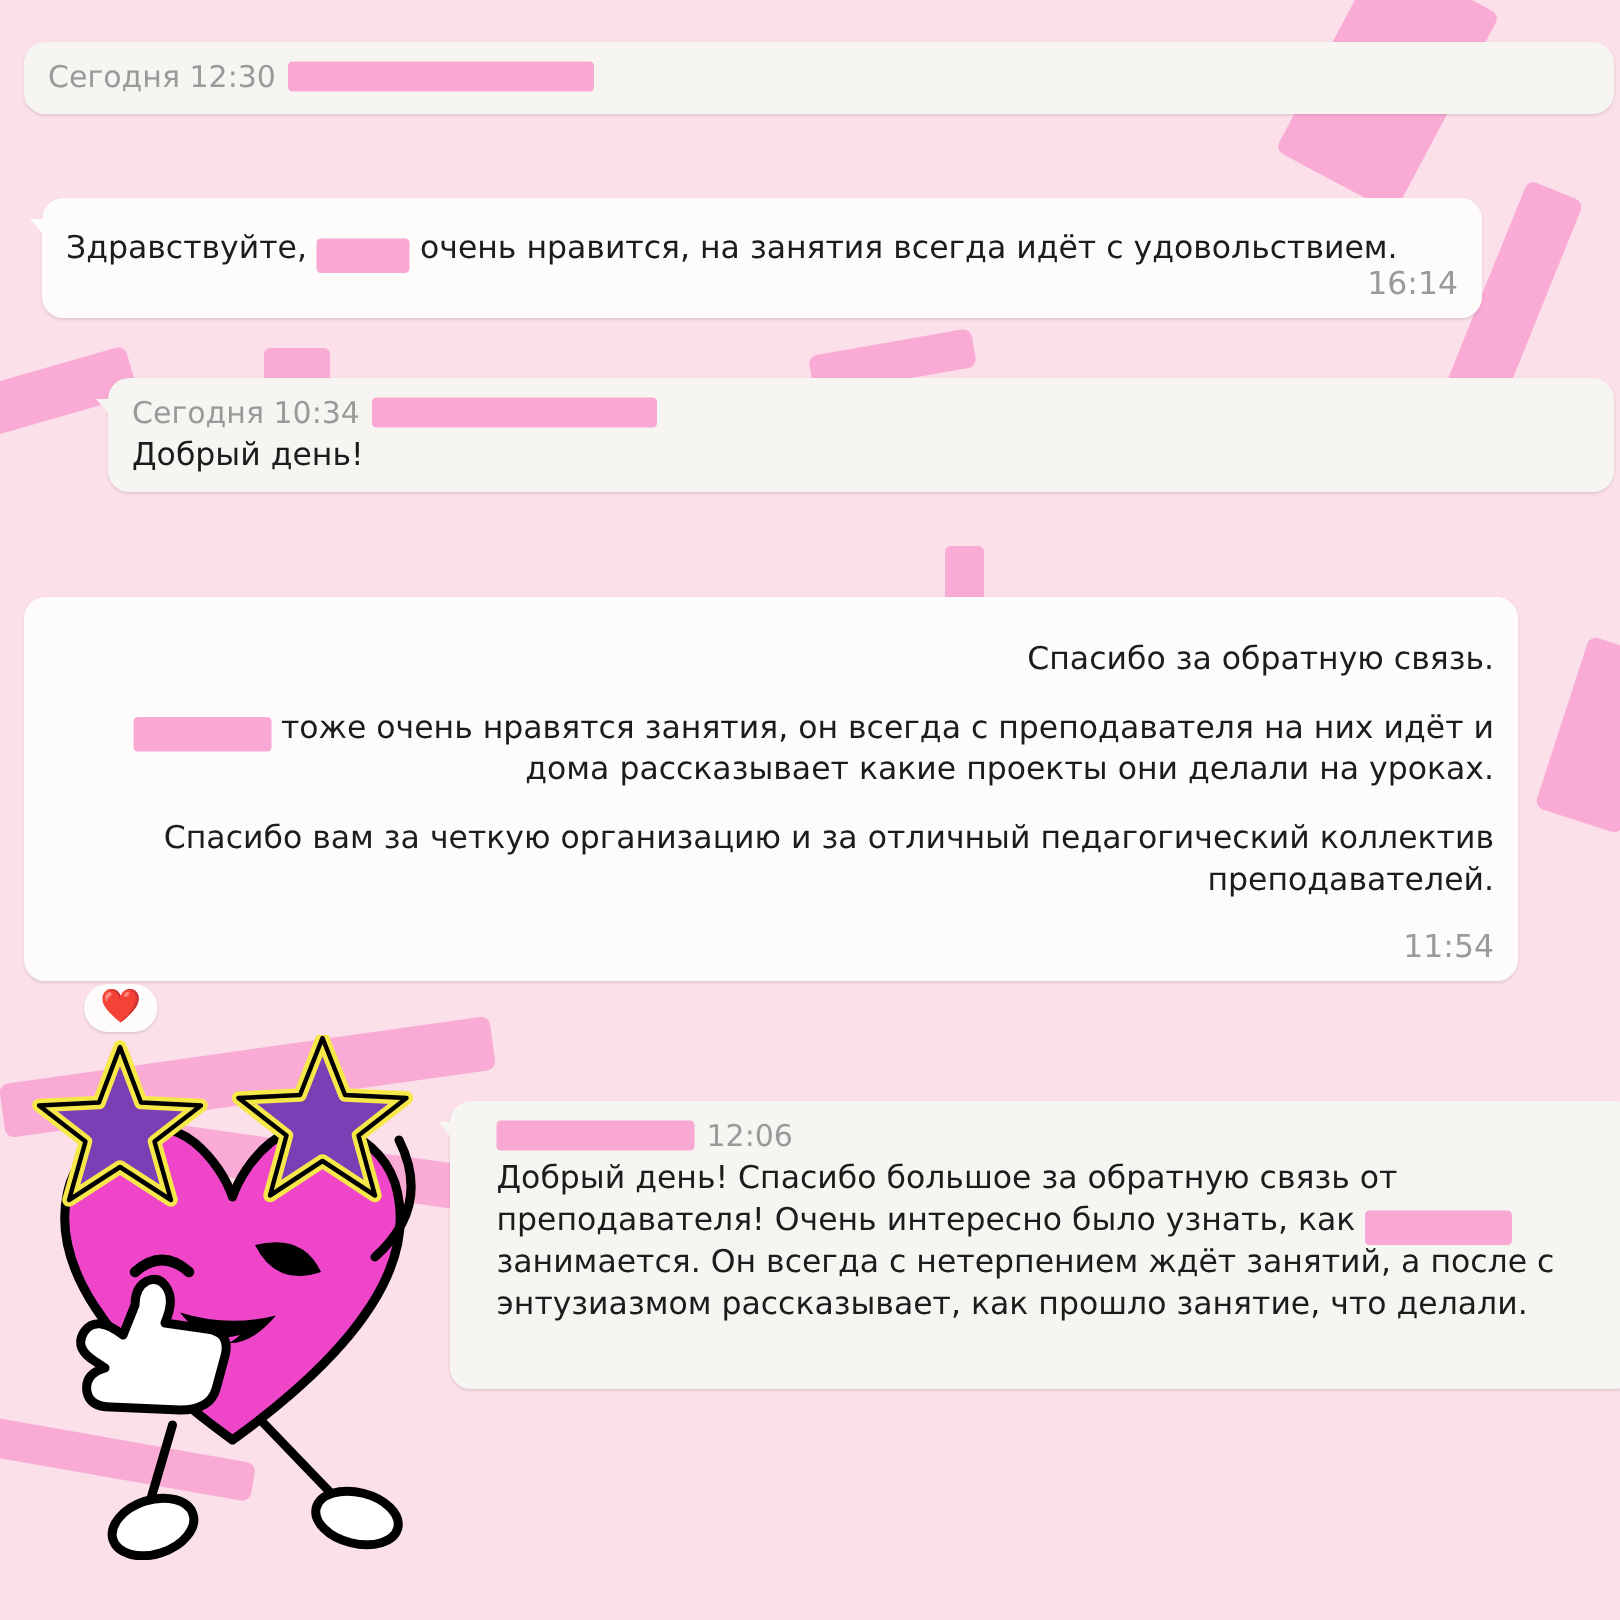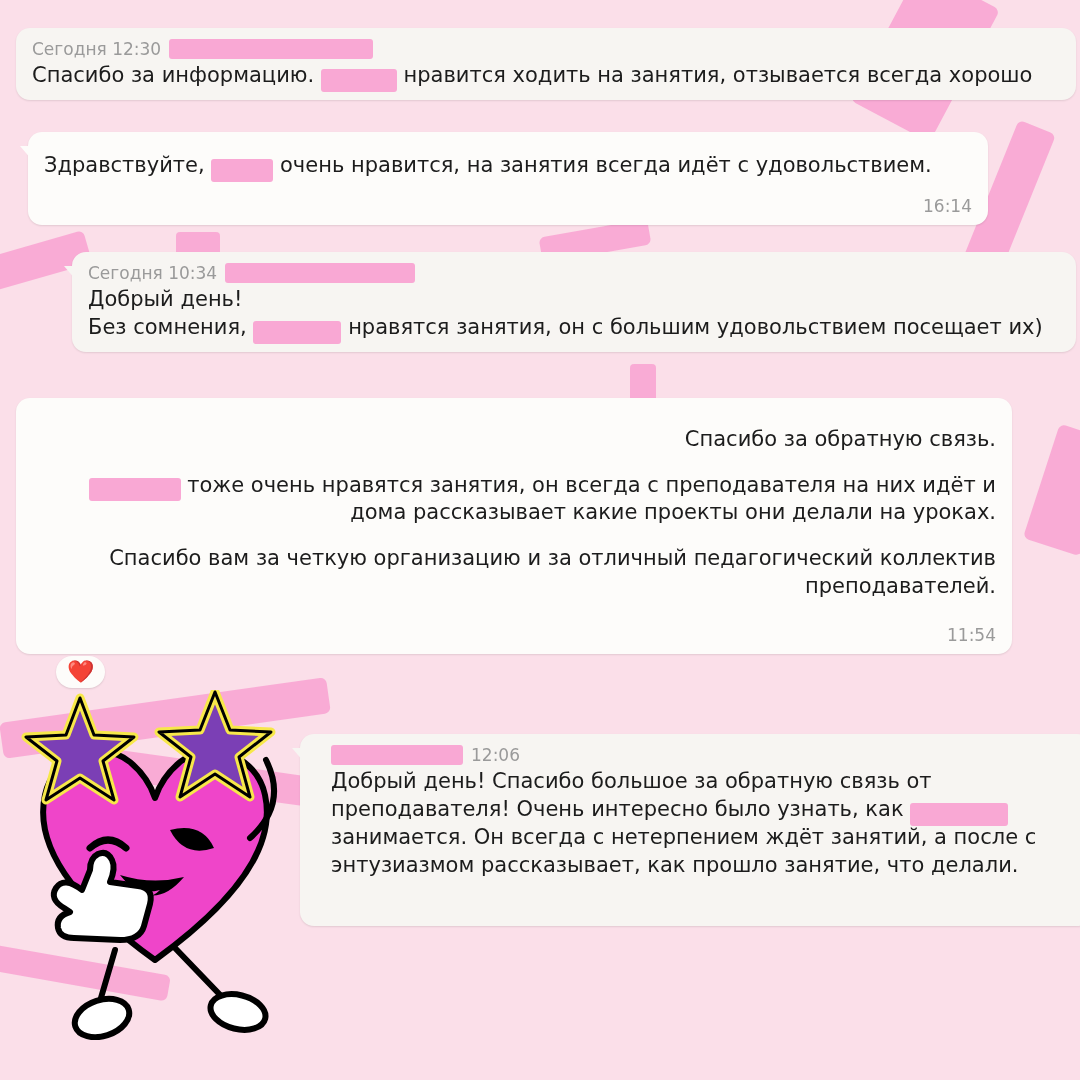"Сегодня 12:30" .meta { font-size: 17px -> 20px }
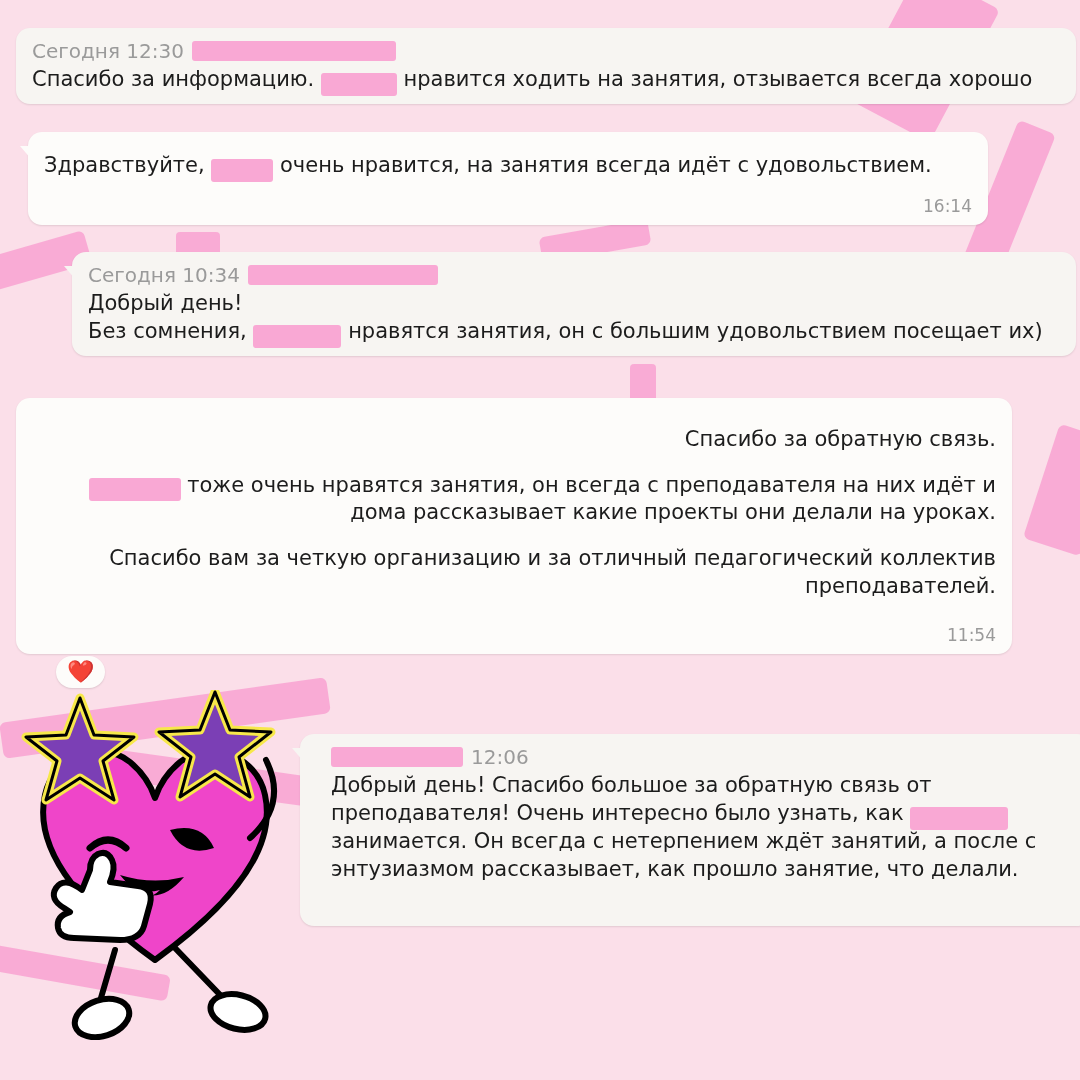"Спасибо за информацию. нравится ходить" div.msg-text { html: <div> <span>Спасибо за информацию.</span> <span></span> <span>нравится ходить на занятия, отзывается всегда хорошо</span> </div> -> none }
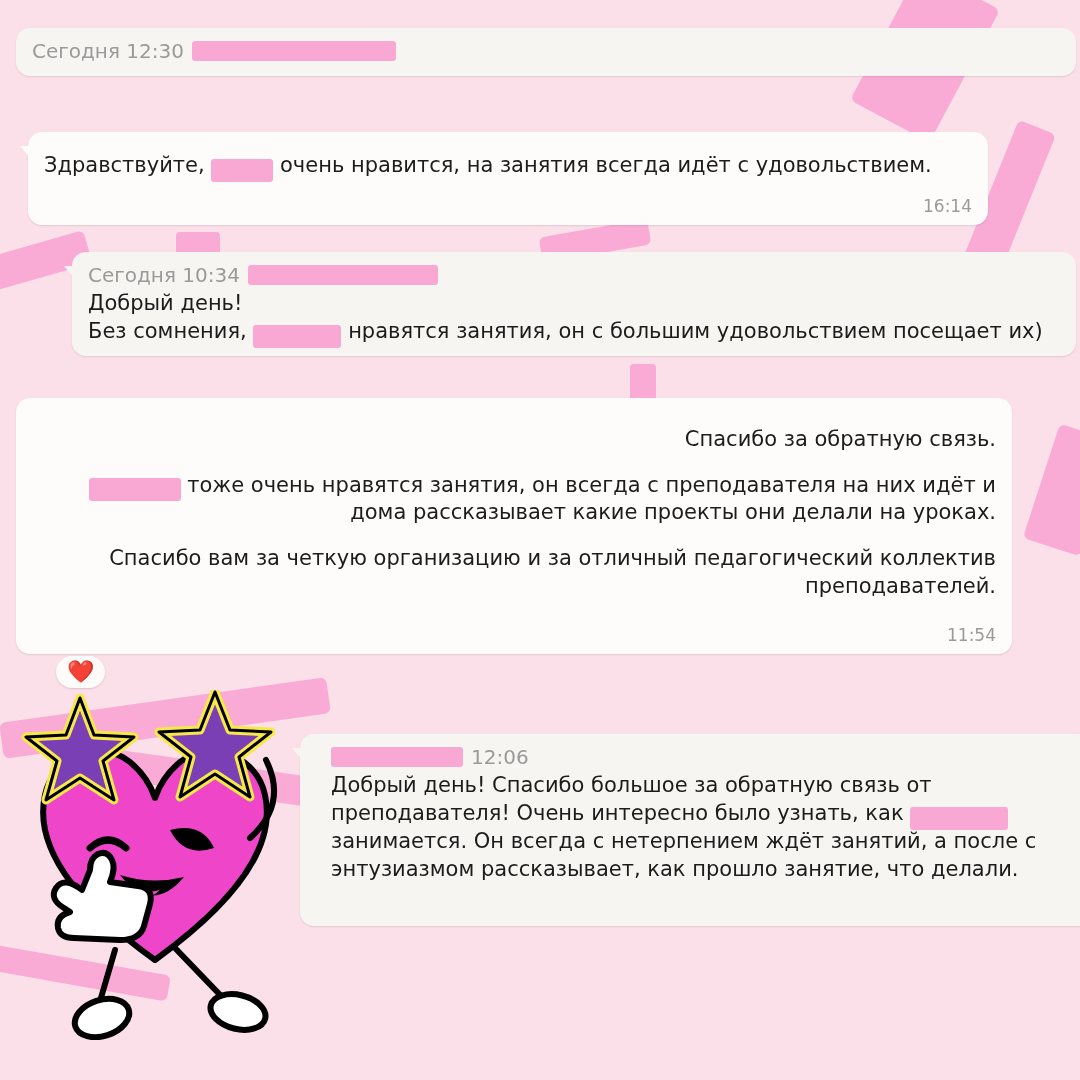"Здравствуйте, очень нравится, на занятия" #b2 { height: 93px -> 80px }
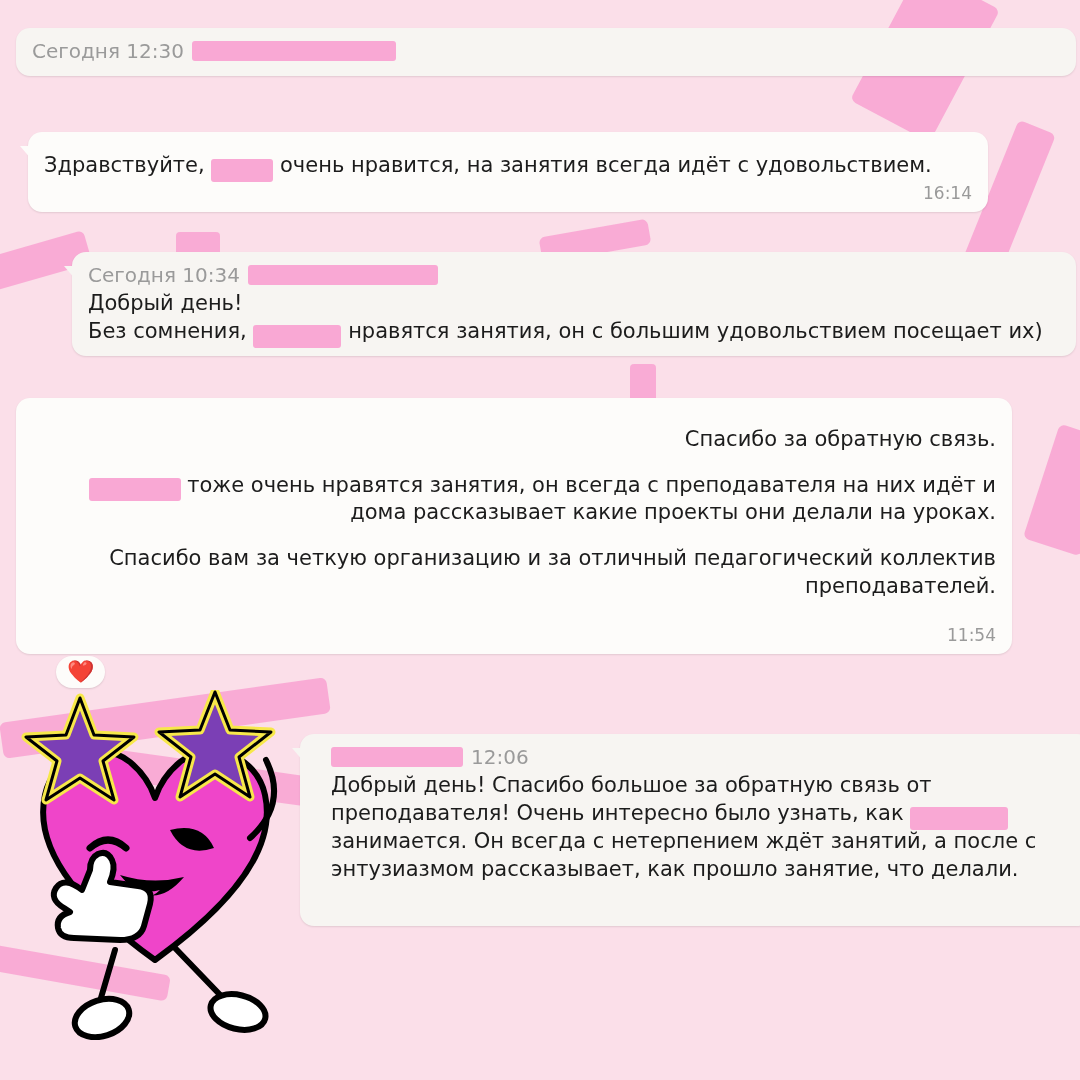"16:14" .time { font-size: 17px -> 21px }
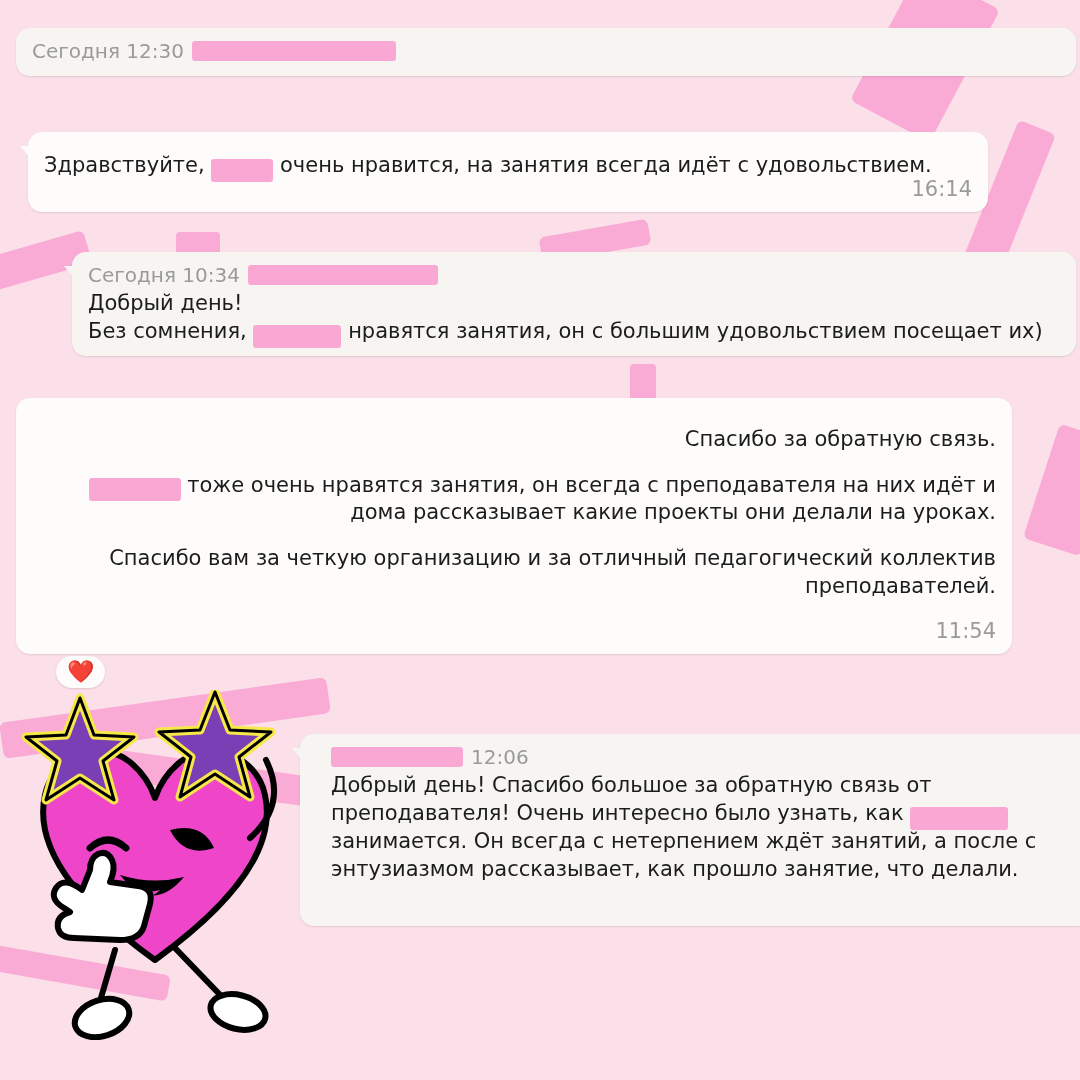"Без сомнения, нравятся занятия, он" div.msg-text { html: <div> <span>Без сомнения,</span> <span></span> <span>нравятся занятия, он с большим удовольствием посещает их)</span> </div> -> none }
